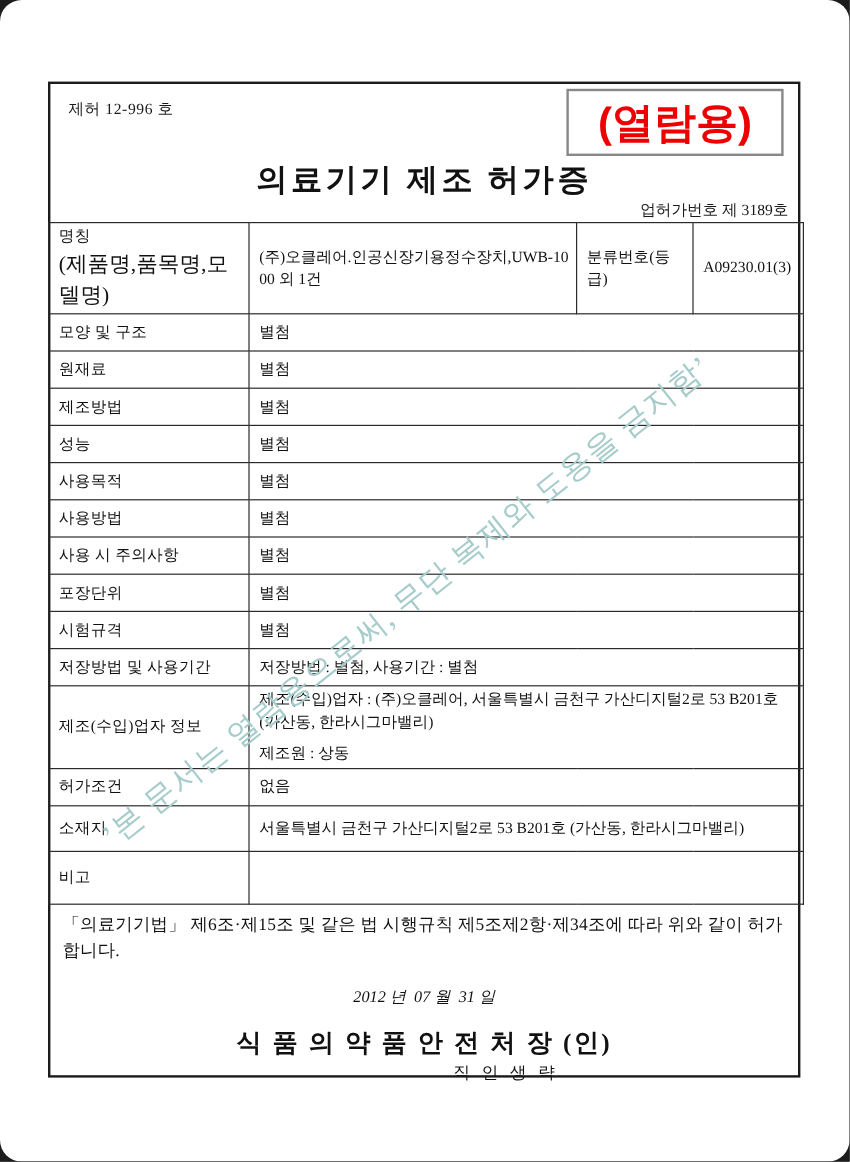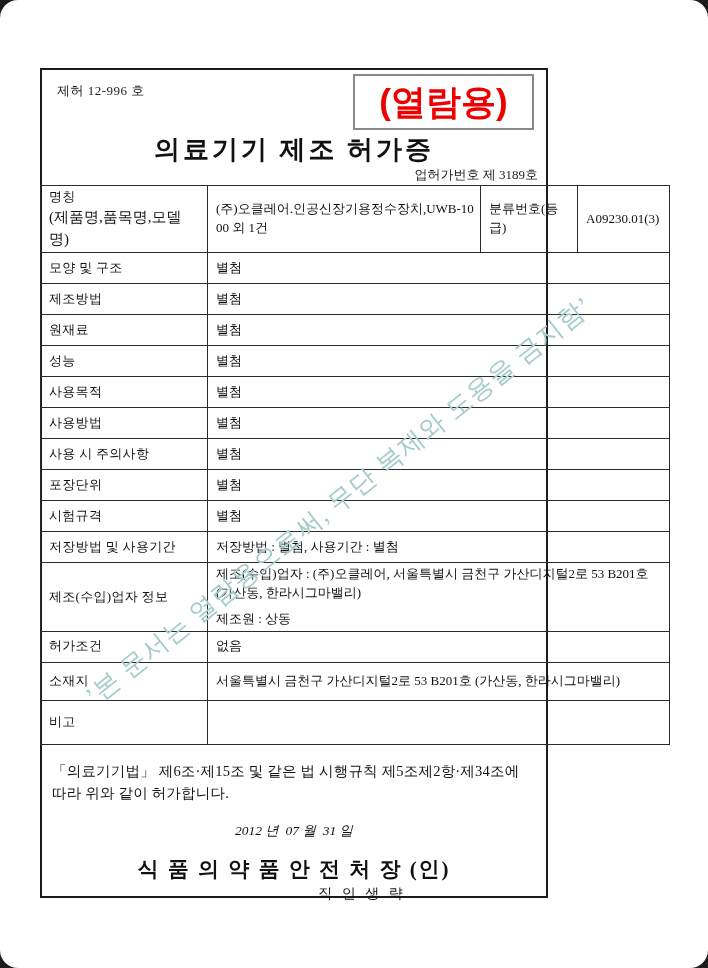"제허 12-996 호" .doc-border { width: 508px -> 627px }
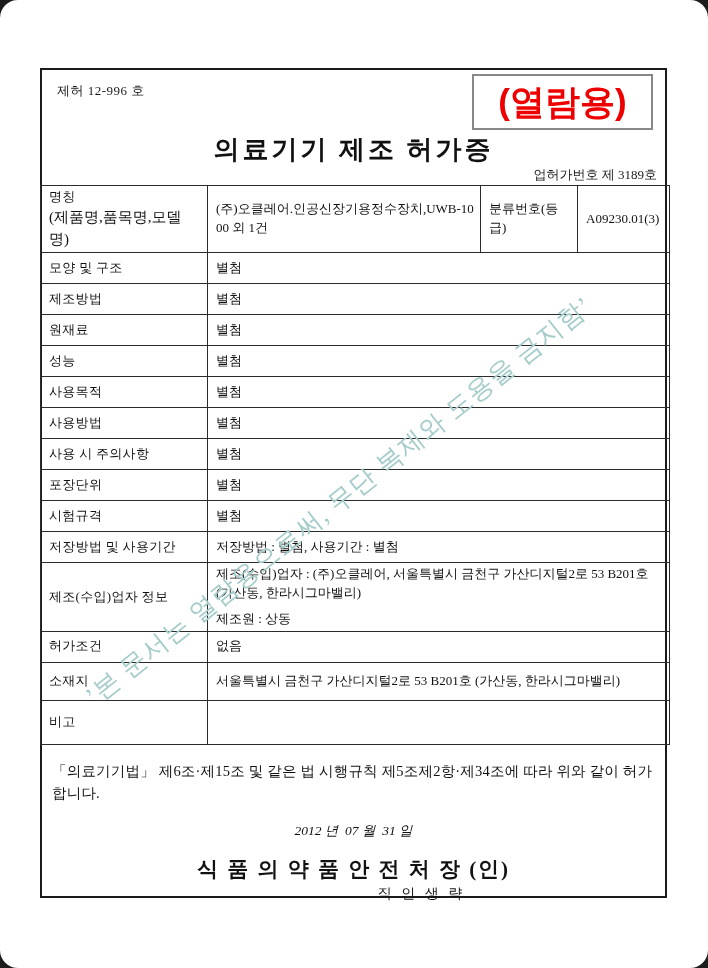"(제품명,품목명,모델명)" .sublbl { font-size: 15px -> 18px }
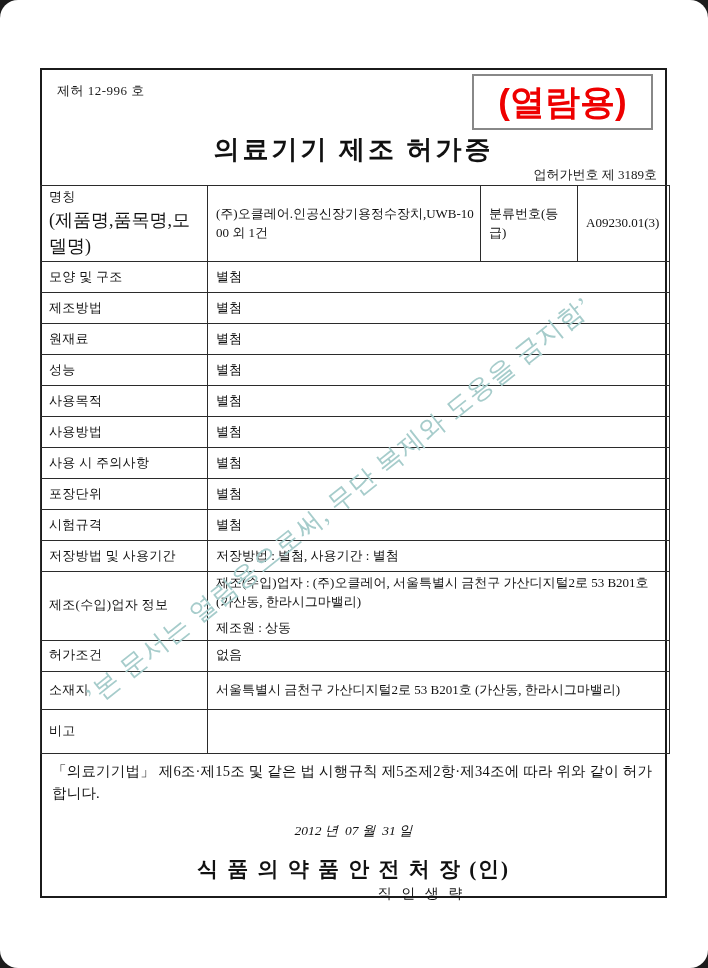"제조방법" tr.r-std { order: before "원재료" -> after "원재료" }
